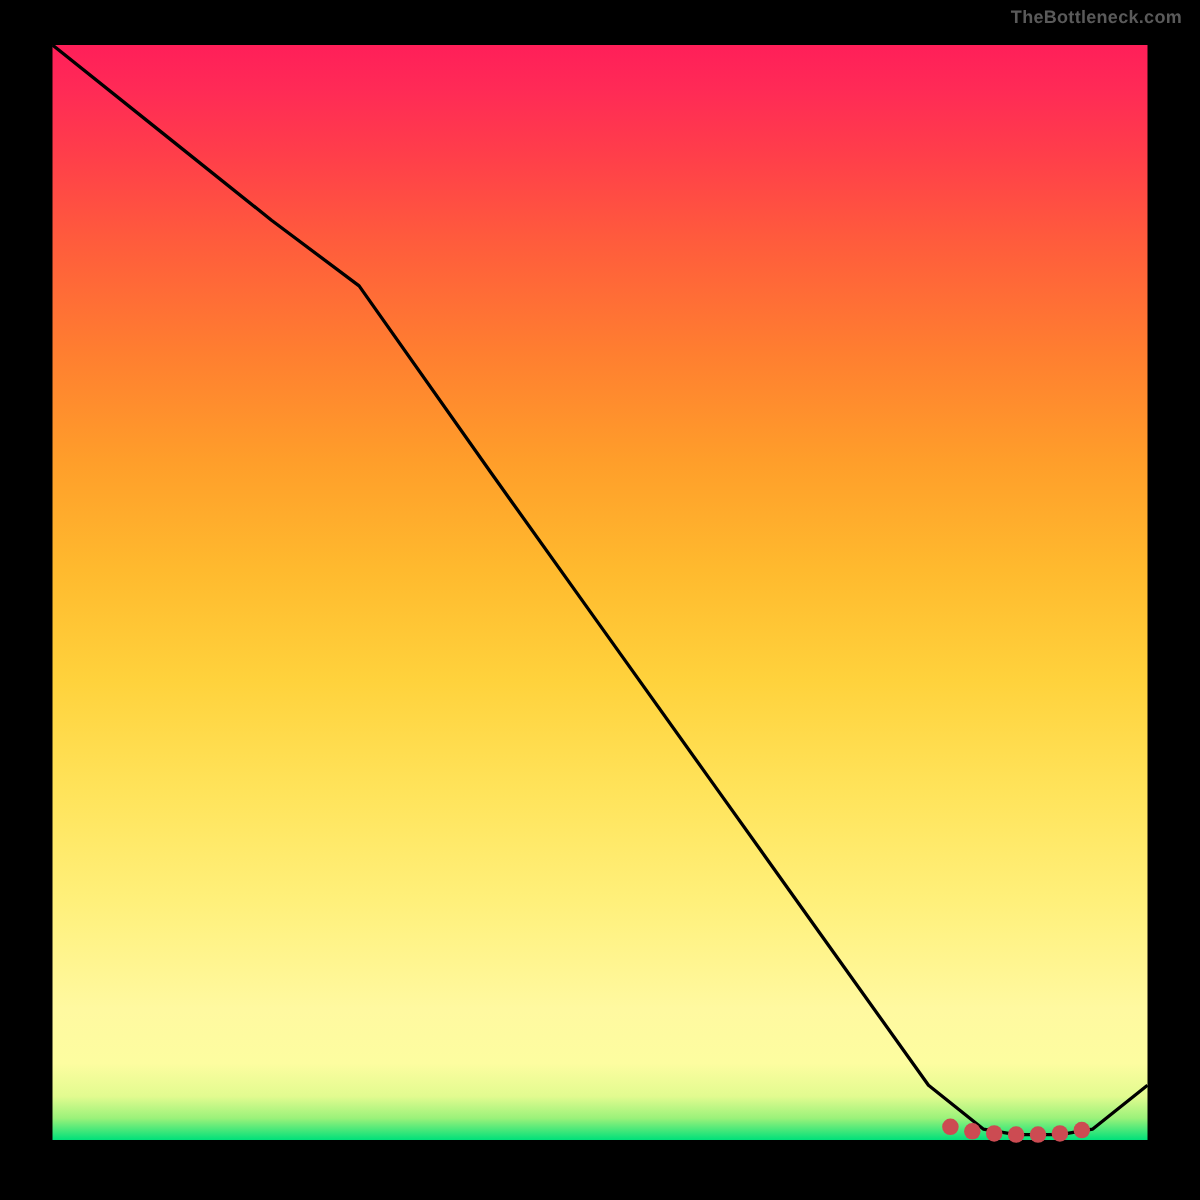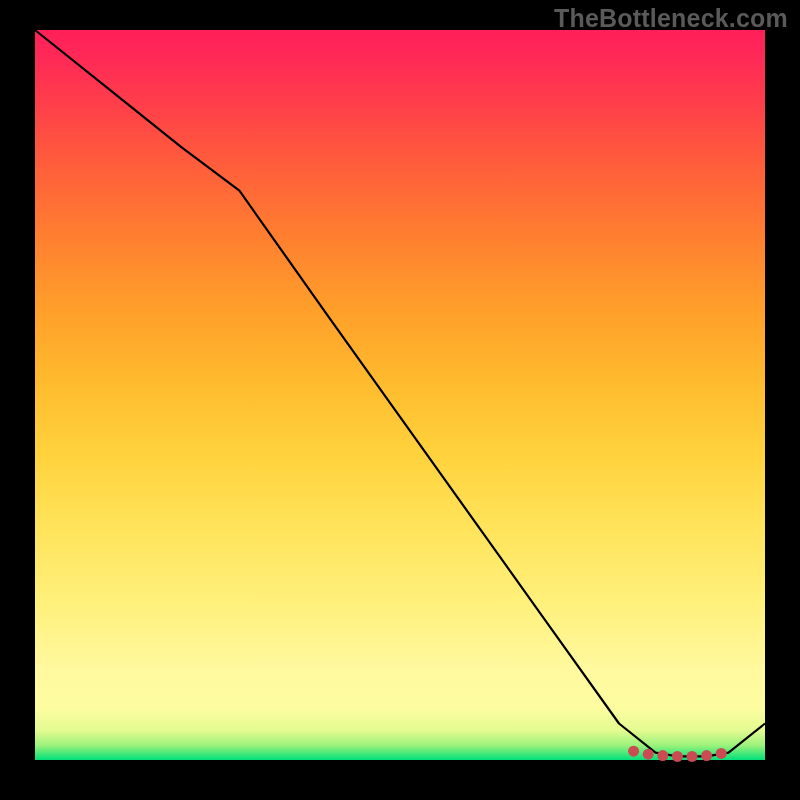"TheBottleneck.com" .watermark { font-size: 25px -> 12px }
